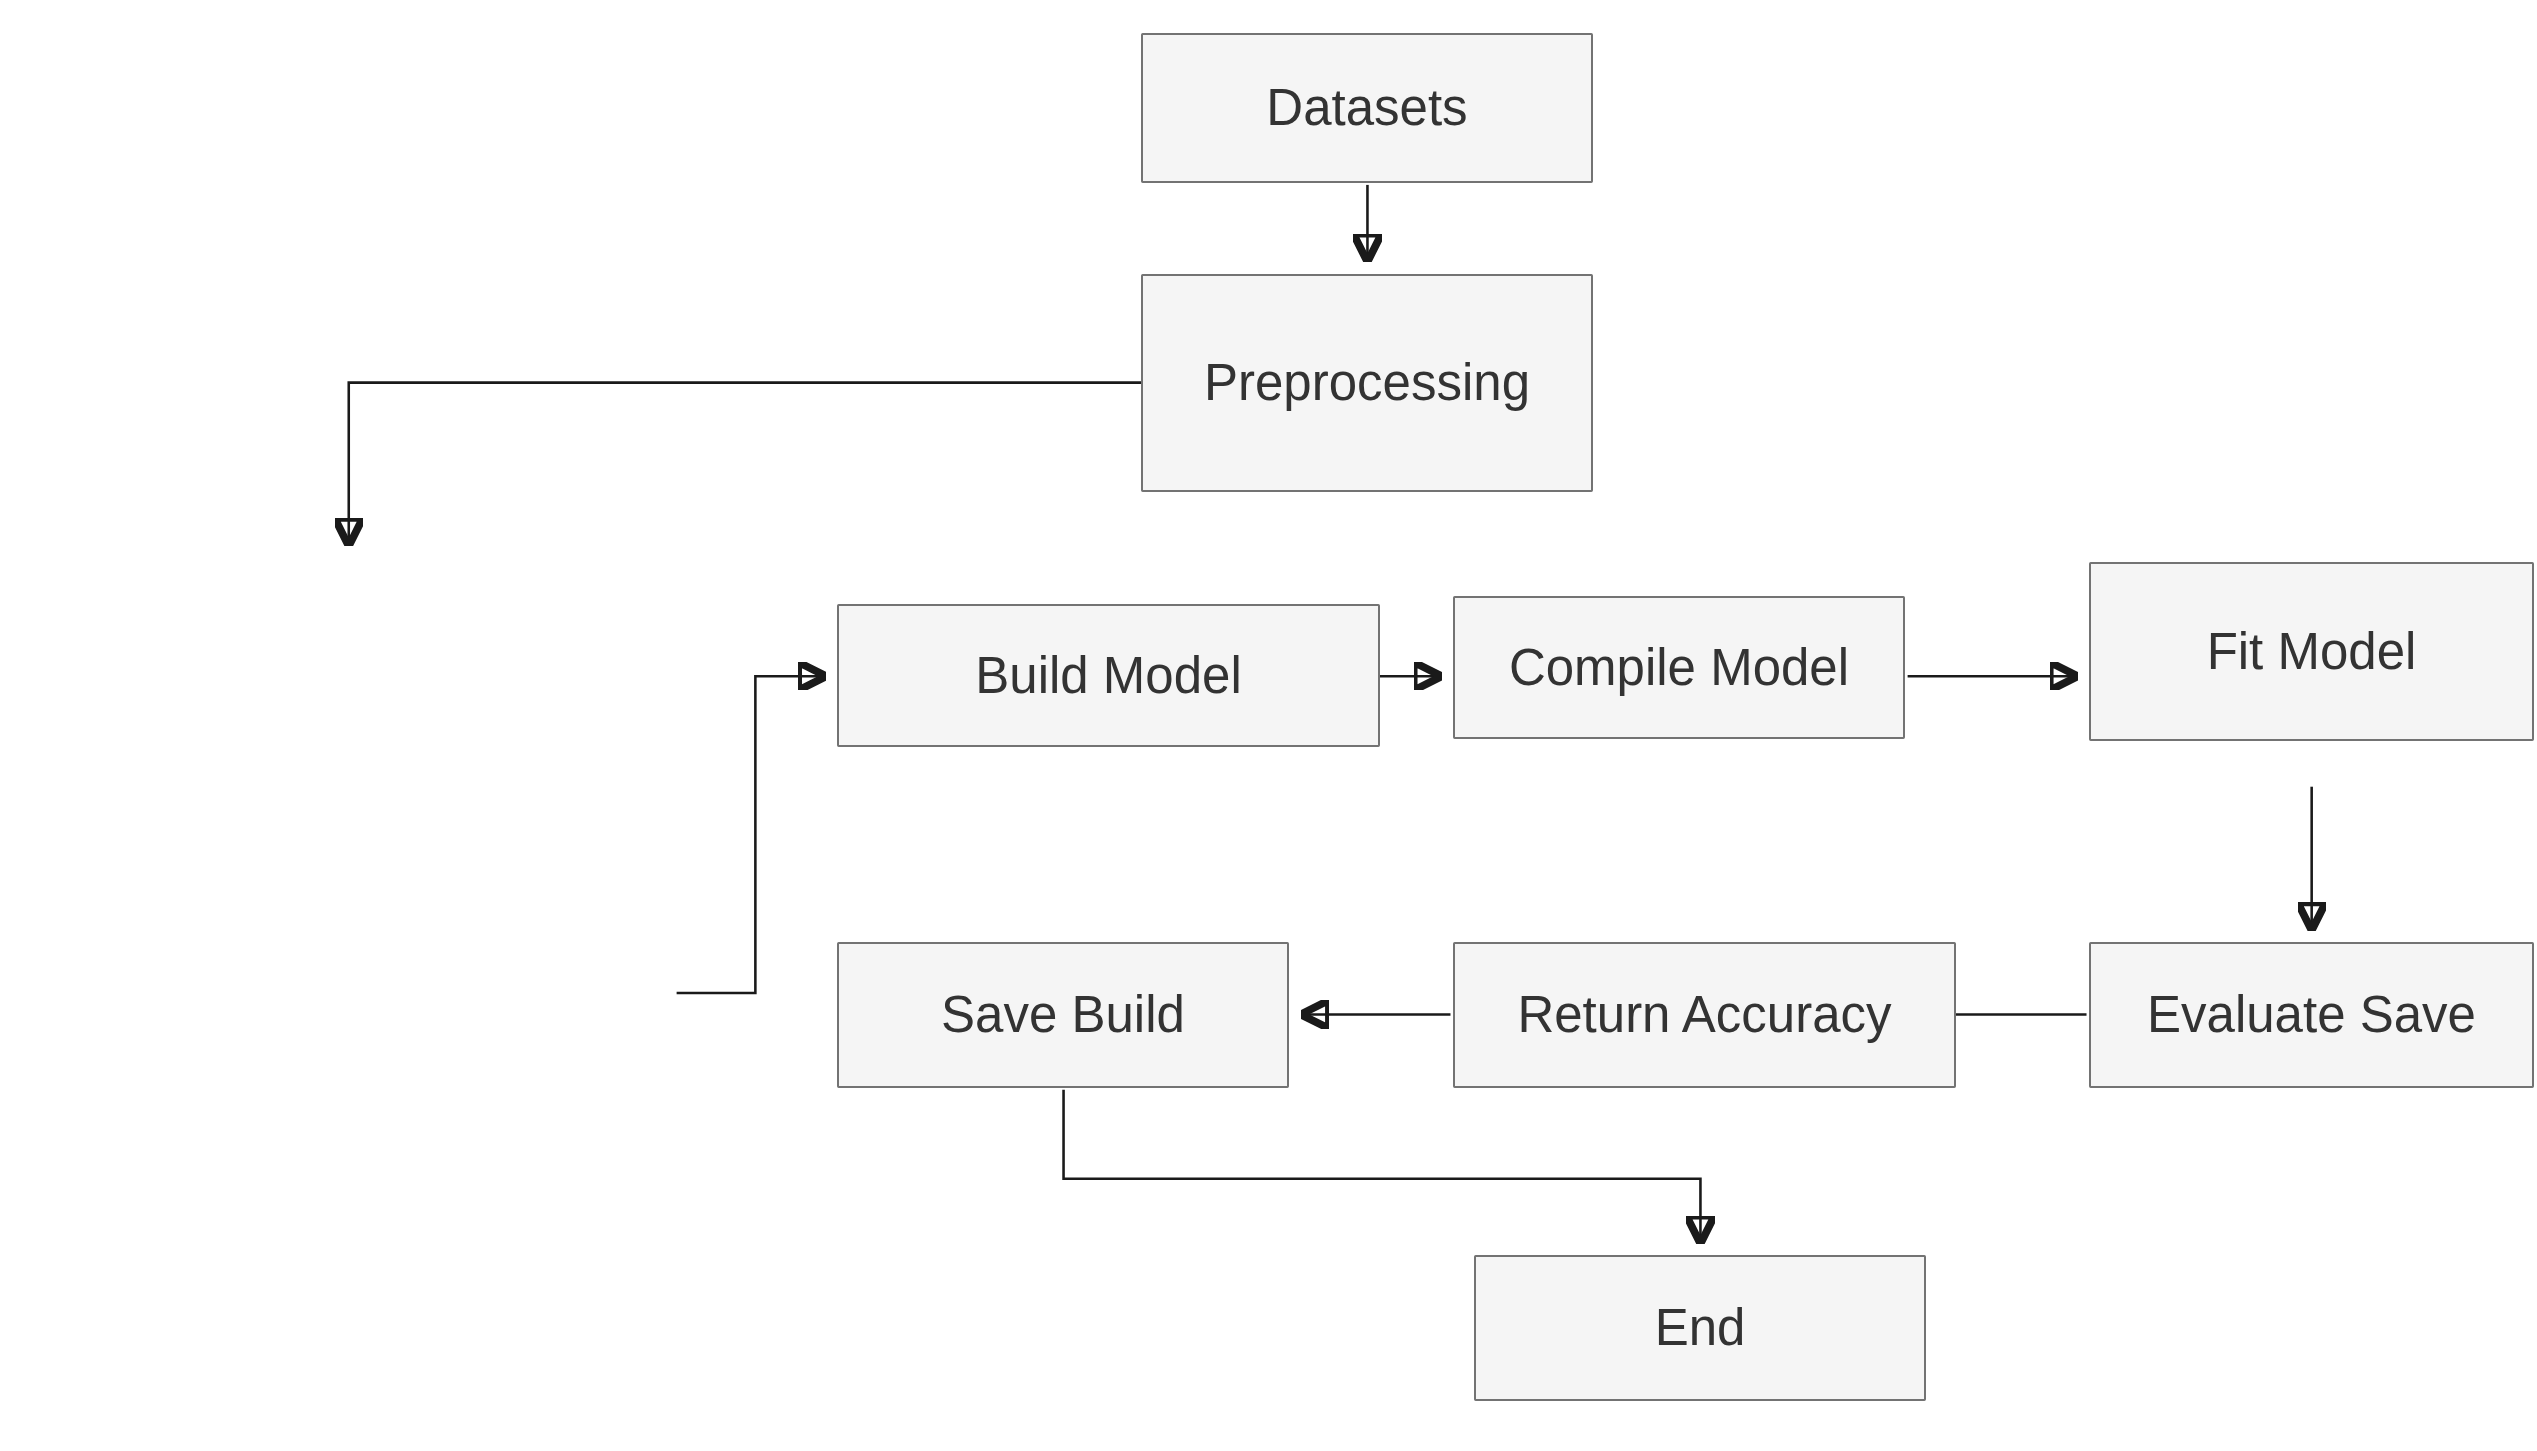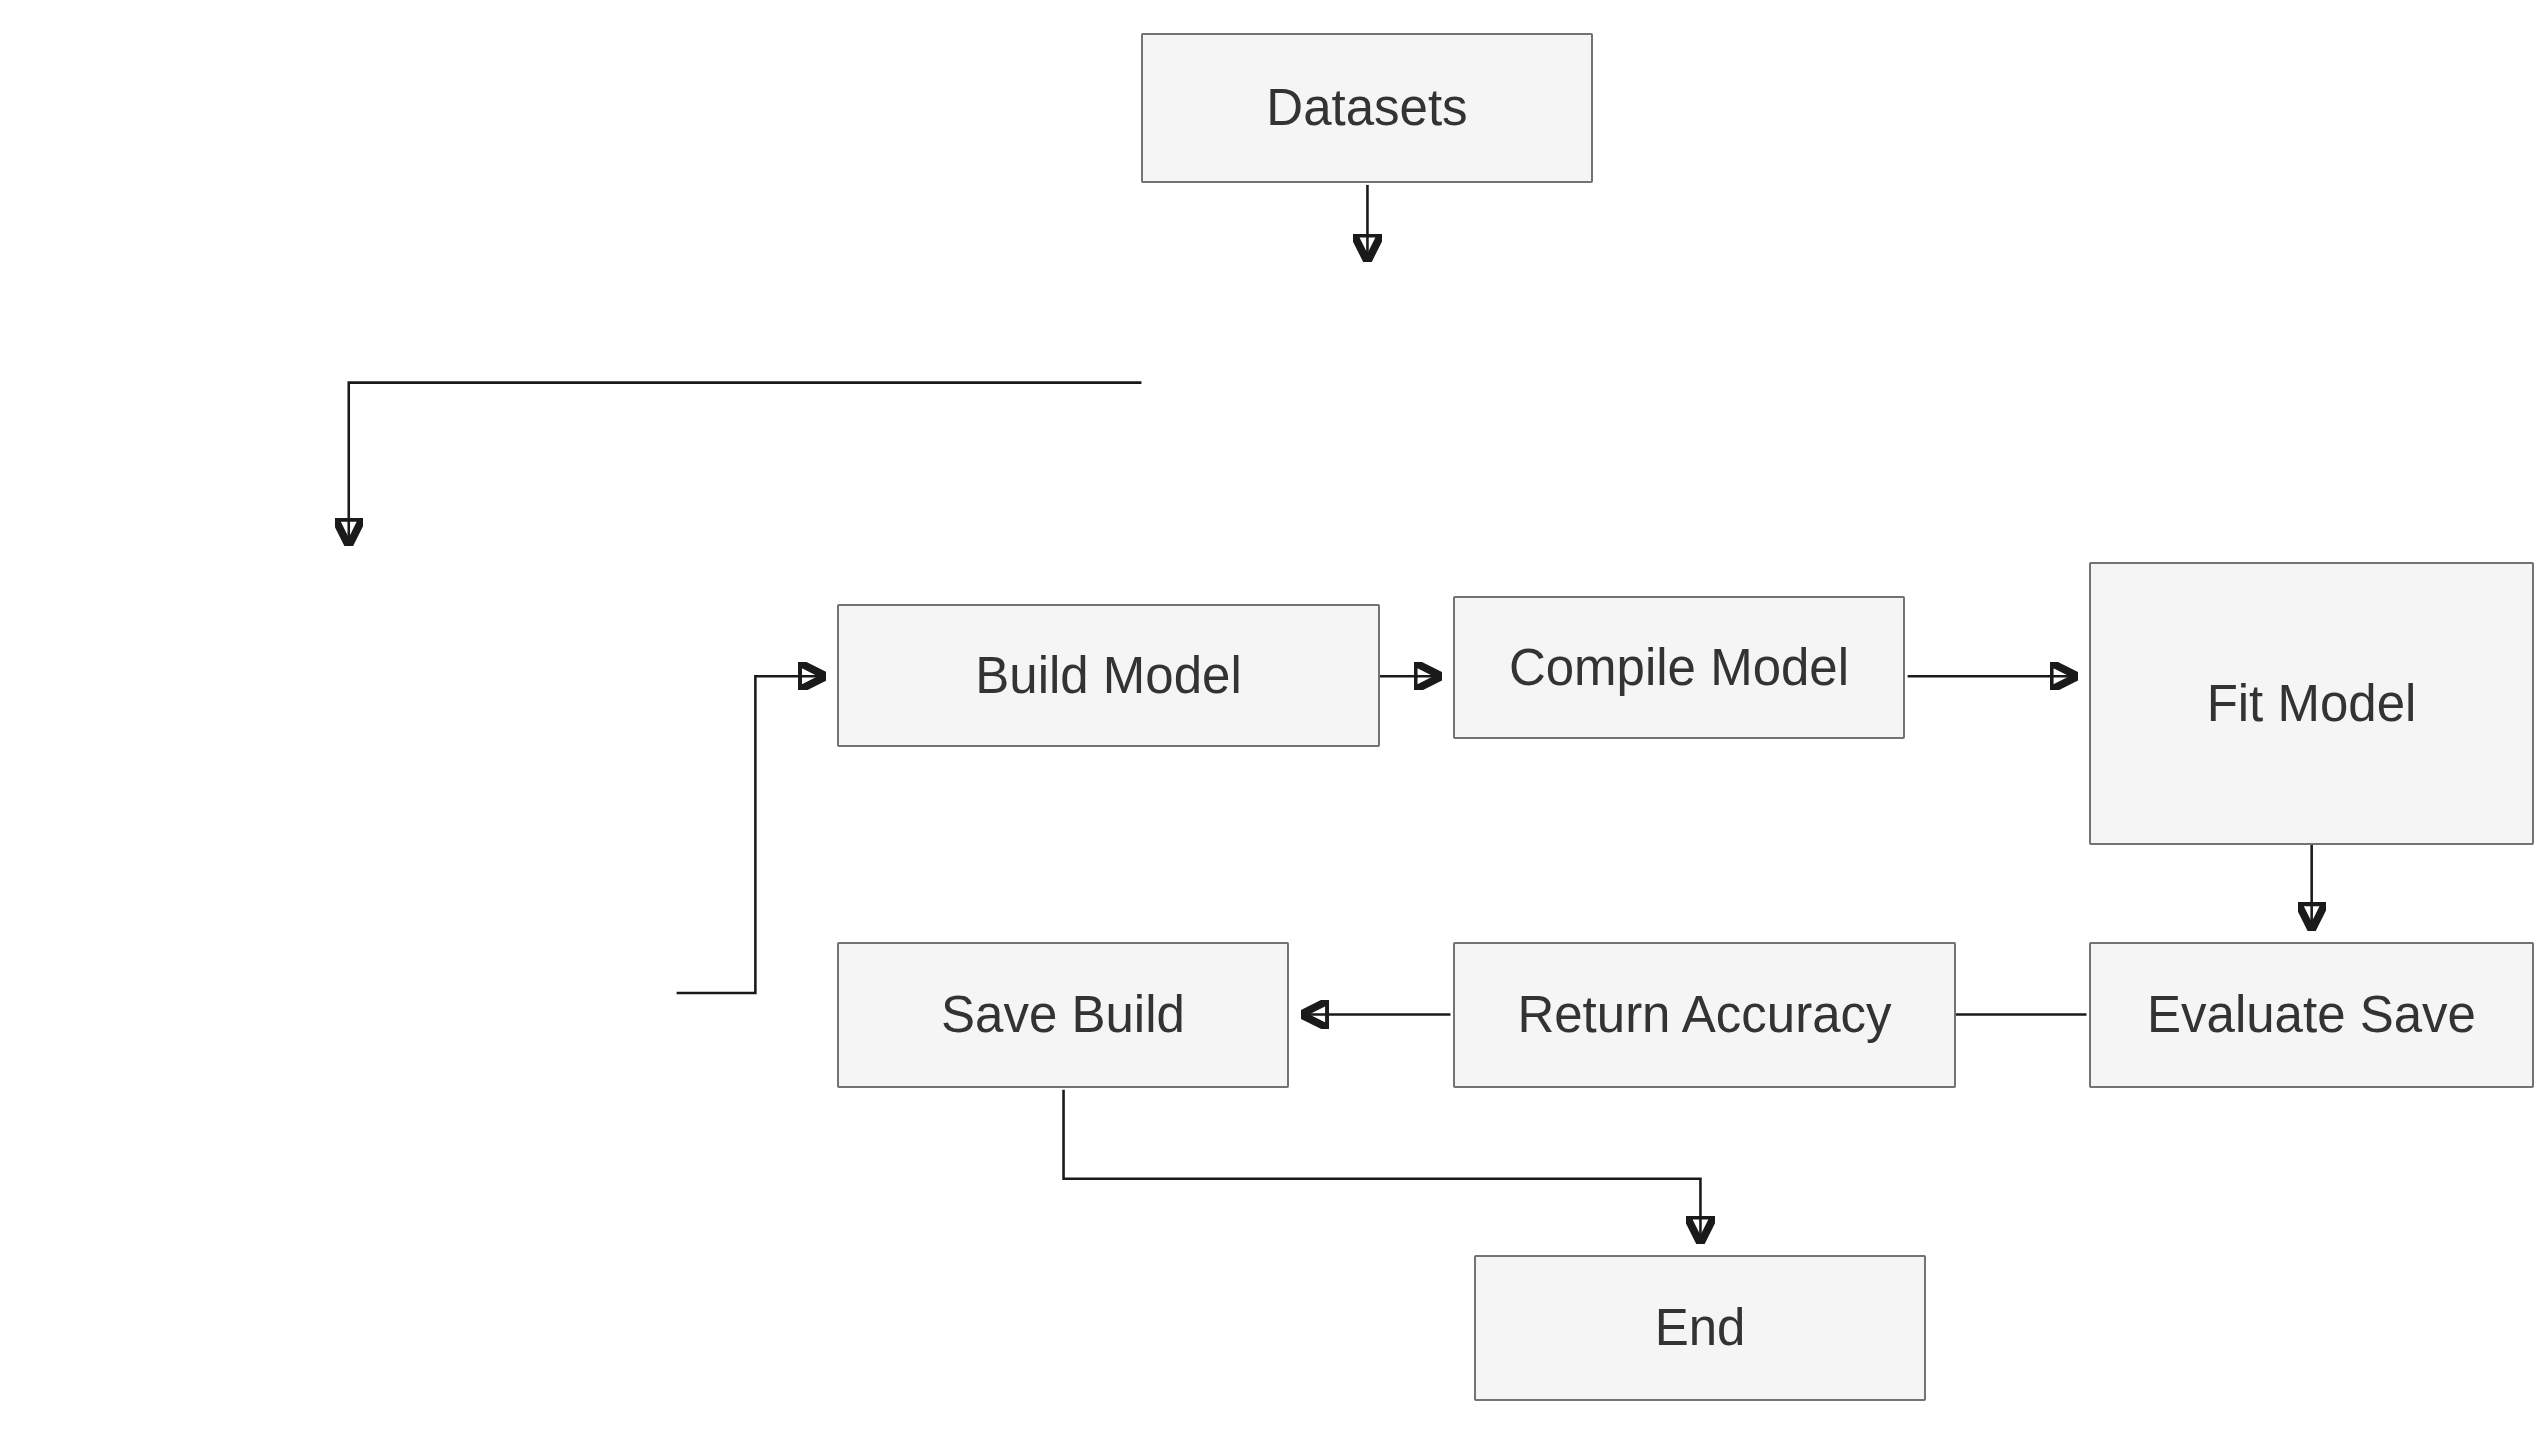"Preprocessing" div.node { html: none -> <div> <span>Preprocessing</span> </div> }
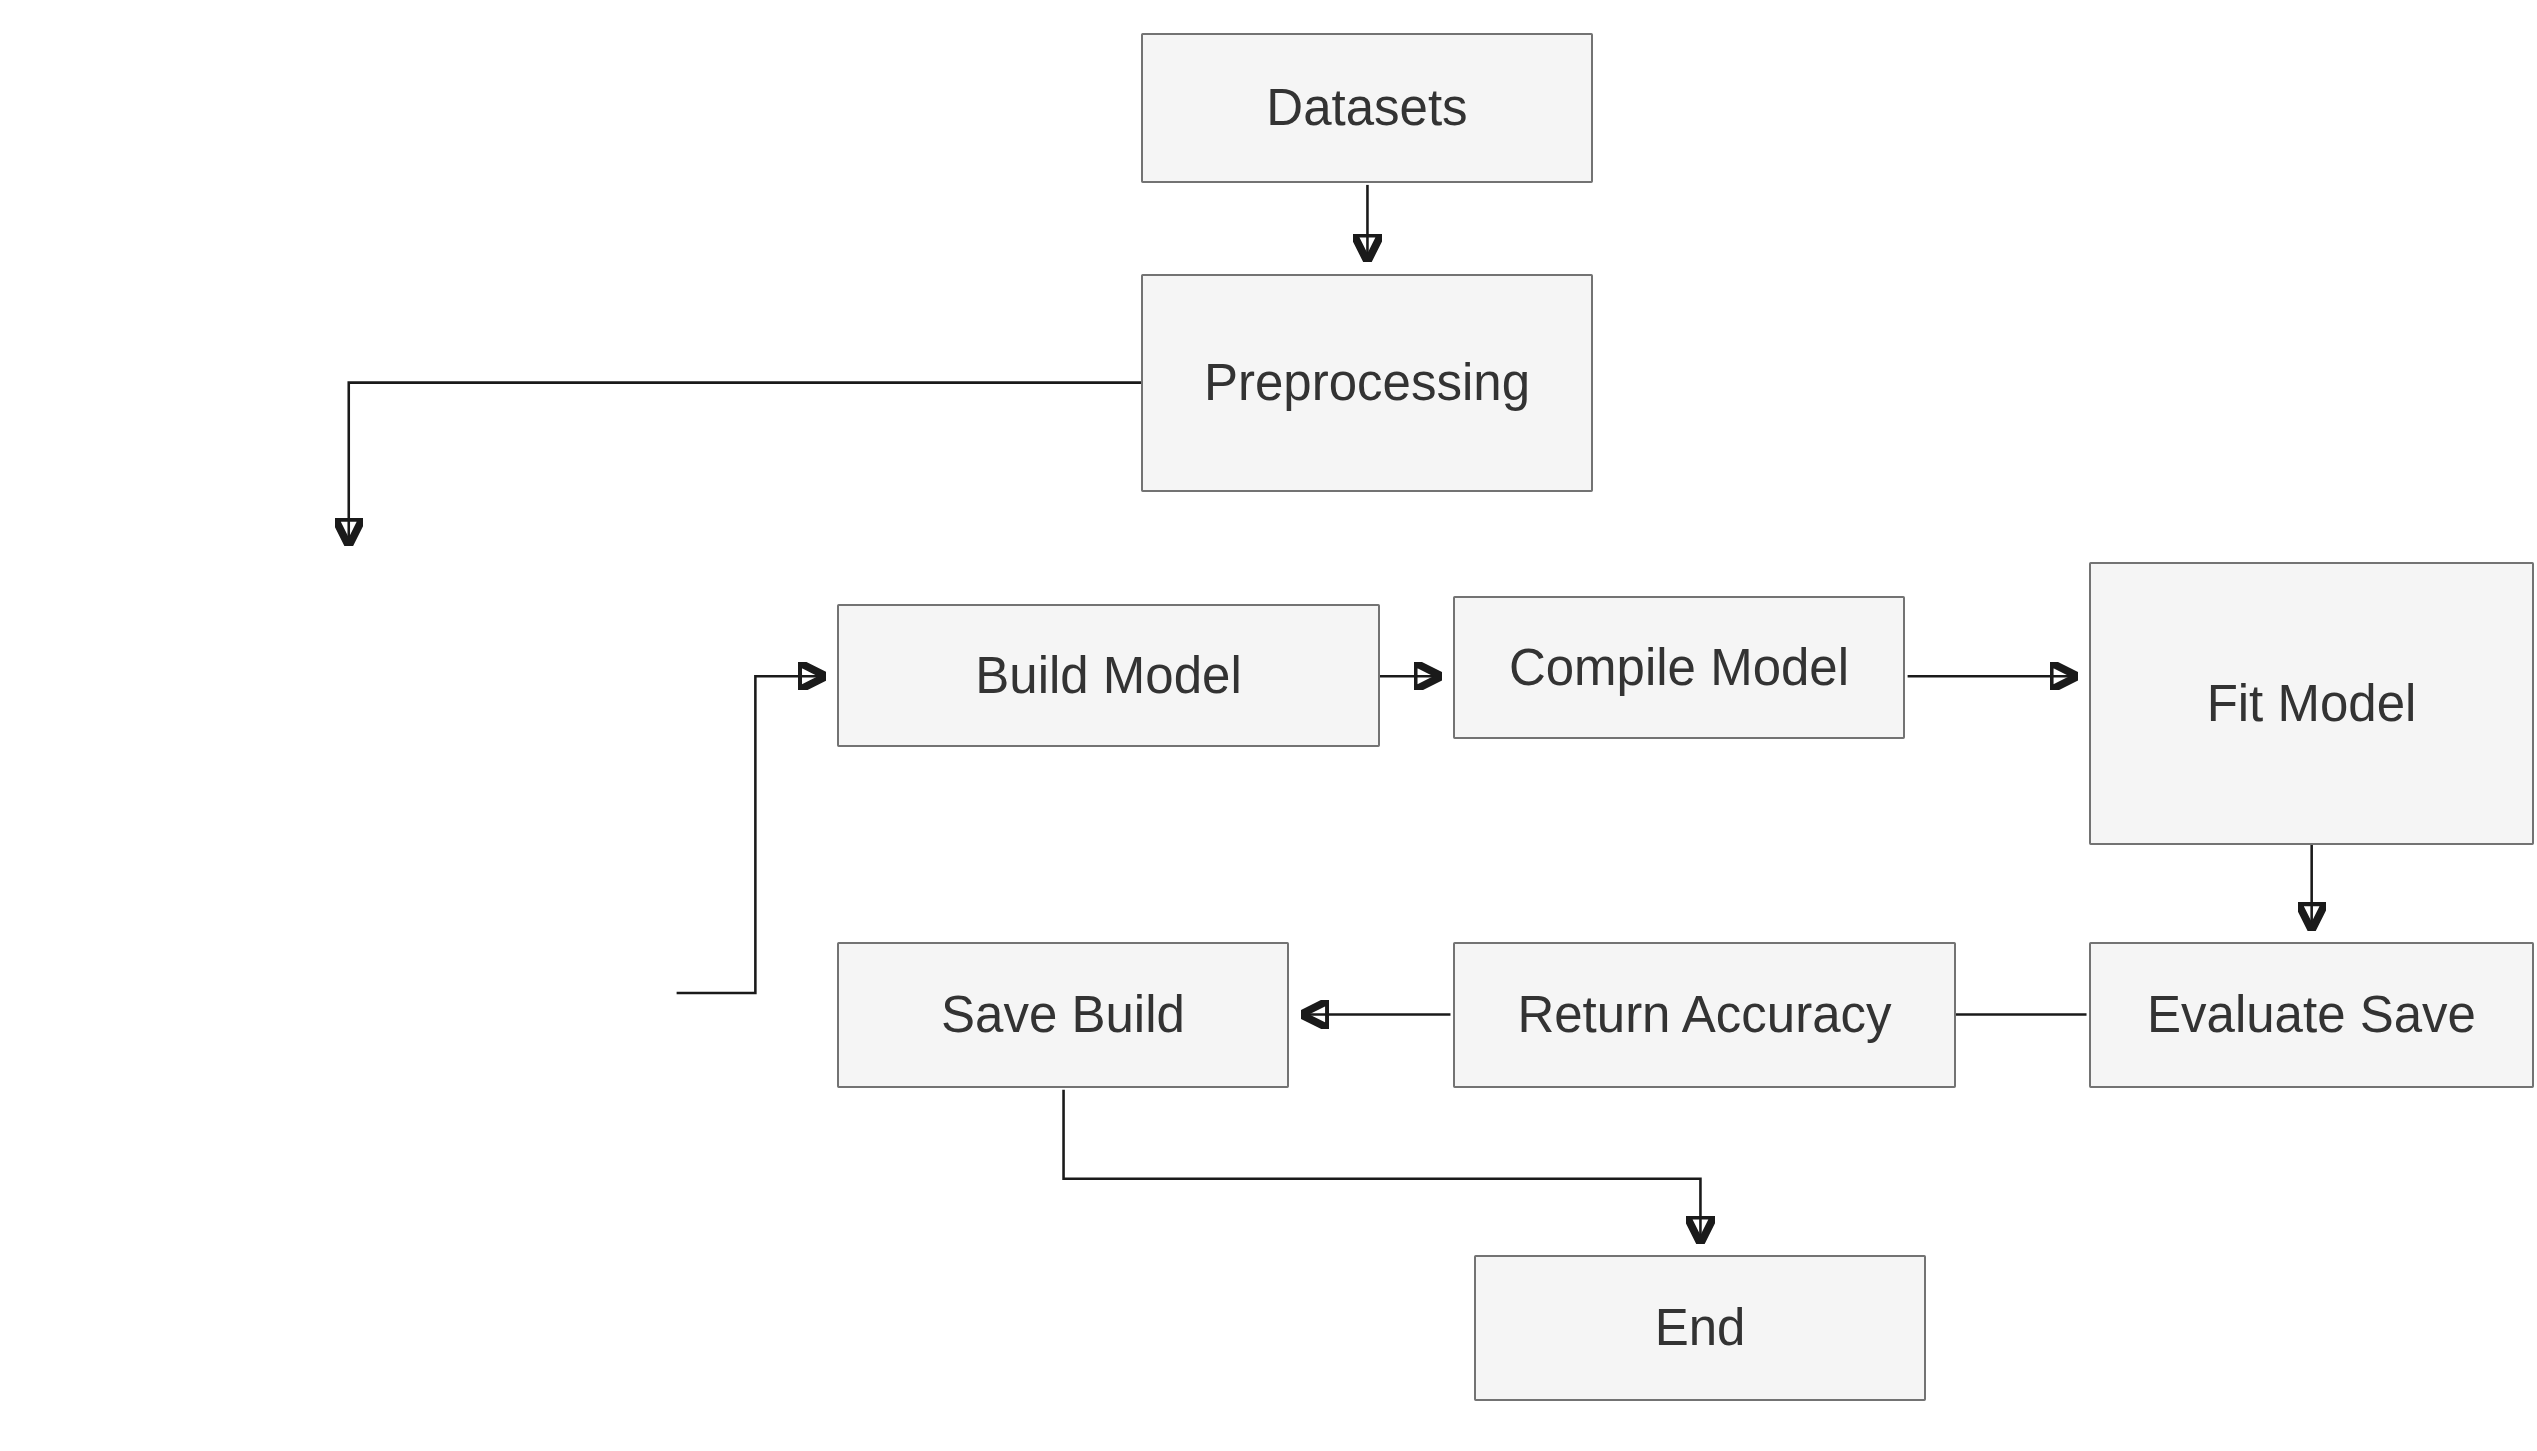"Fit Model" #node-fit { height: 283px -> 179px }
